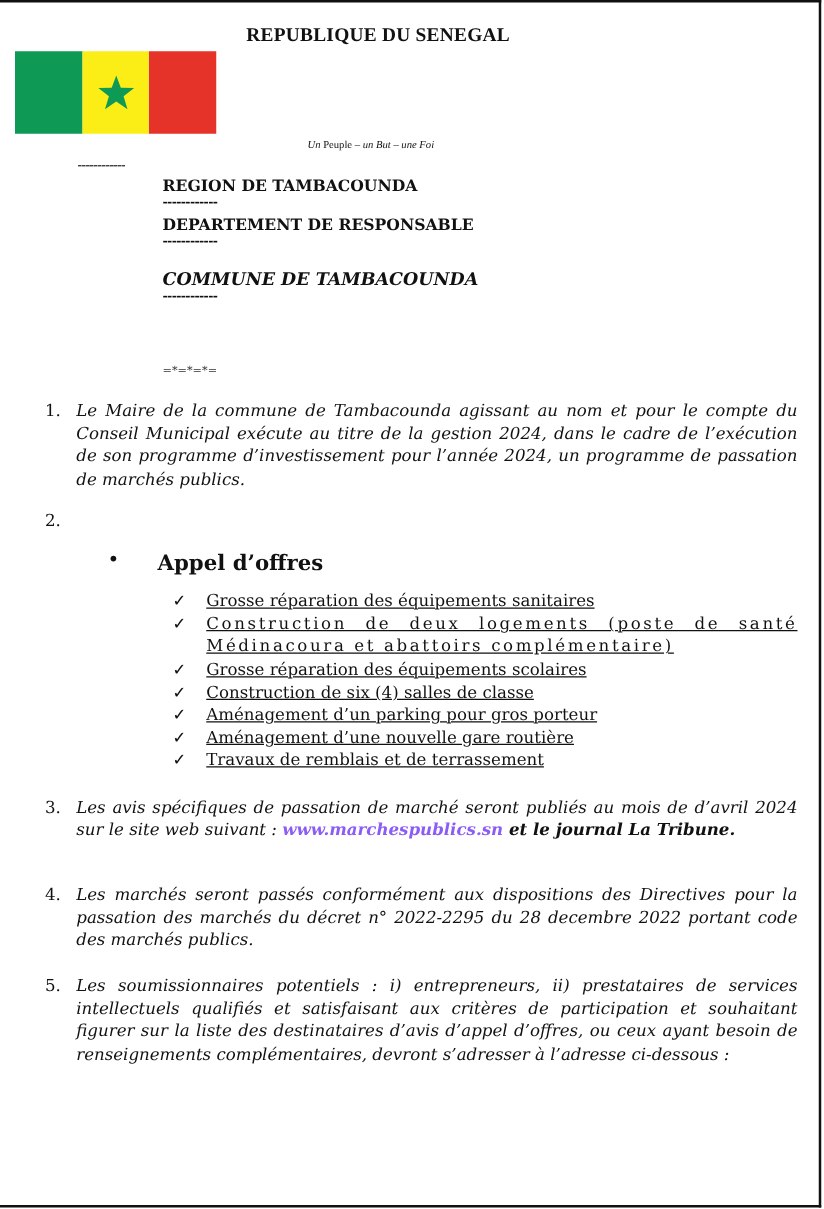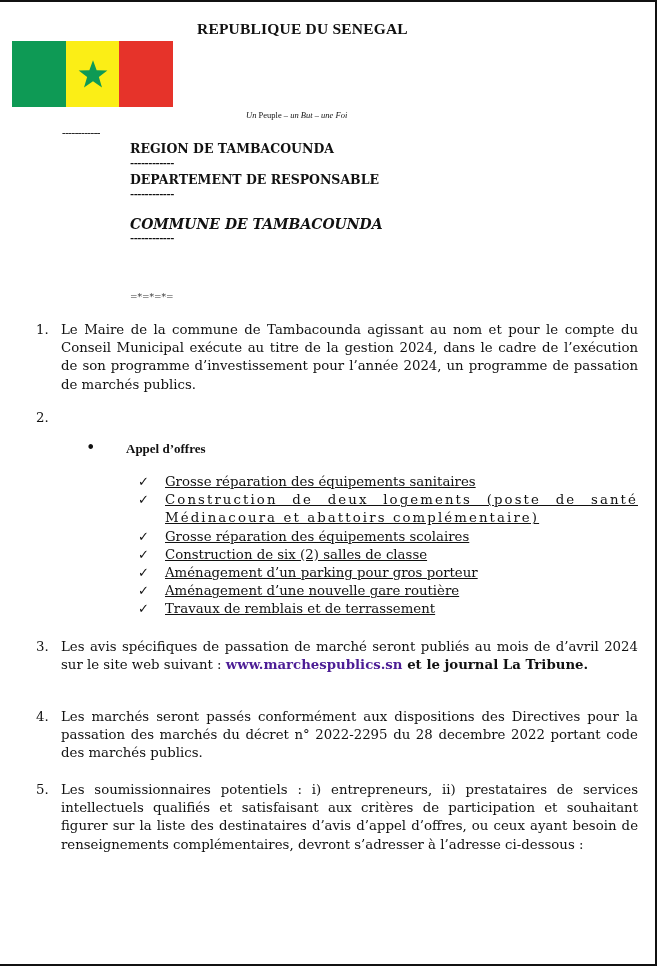"Le Maire de la commune" .para { font-style: none -> italic }
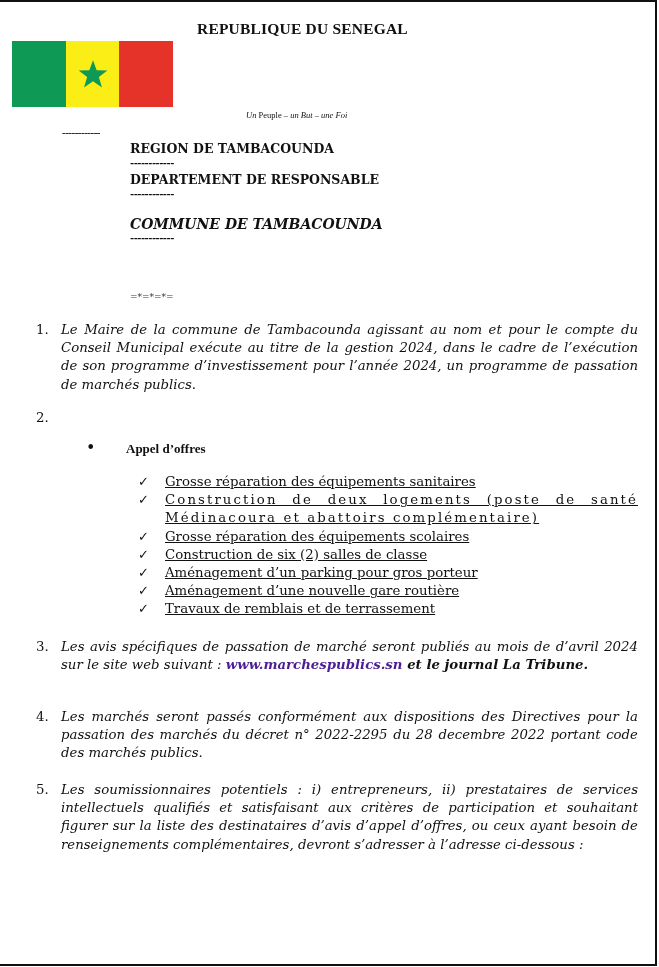"Appel d’offres" .appel { font-family: Liberation Serif, serif -> none; font-size: 13px -> 17px }
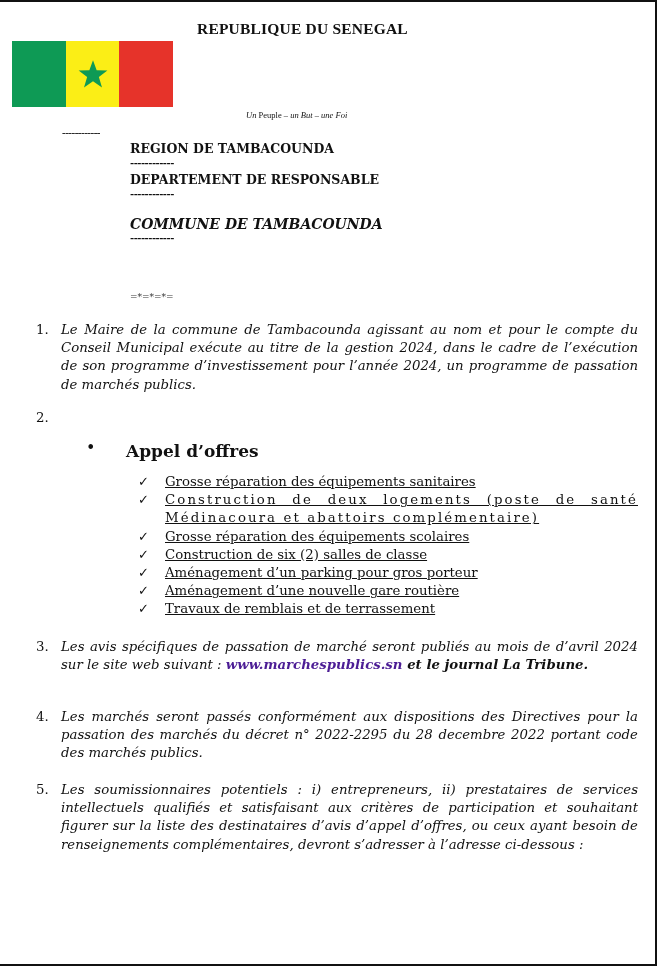"Construction de six (2) salles" span.check-text { text: 2 -> 4 }
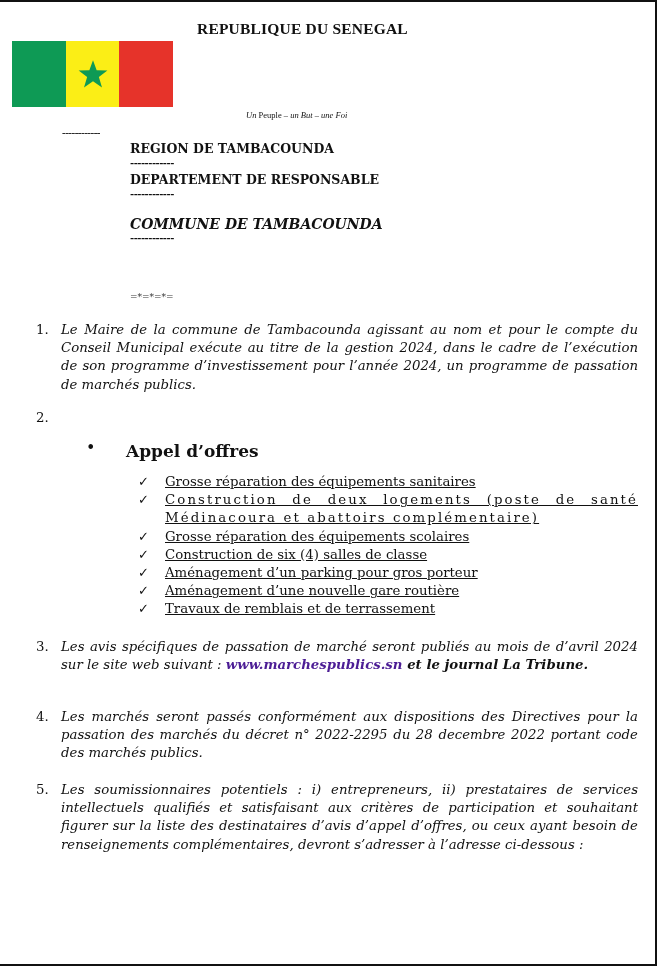"www.marchespublics.sn" .link { color: #4c1d95 -> #8b5cf6 }
